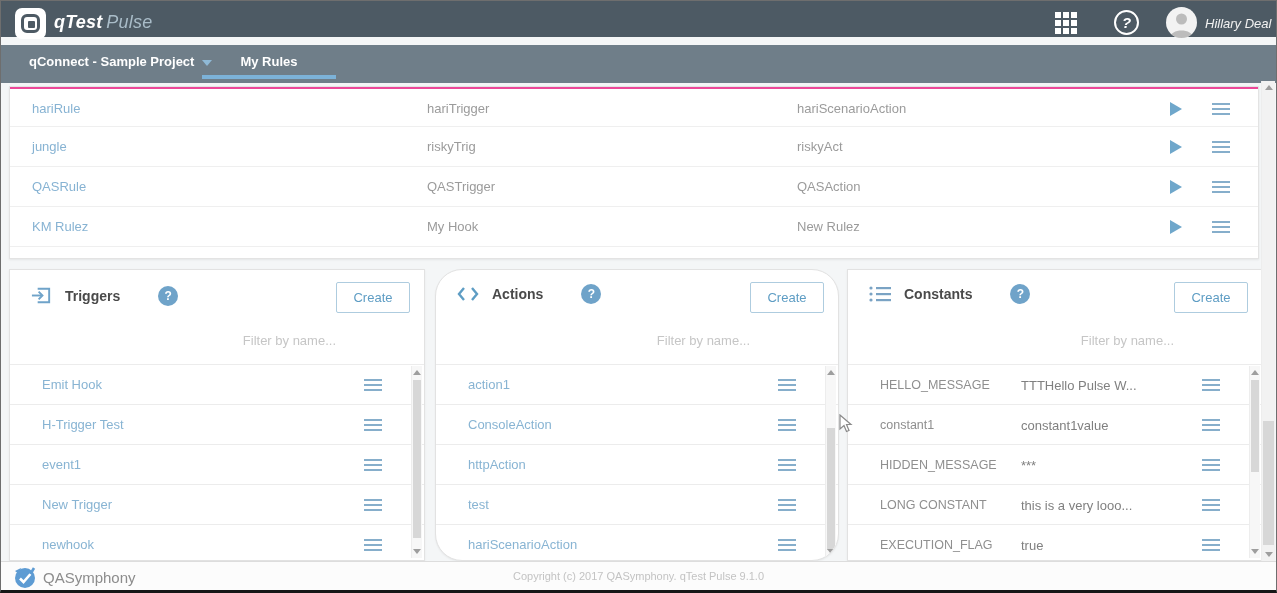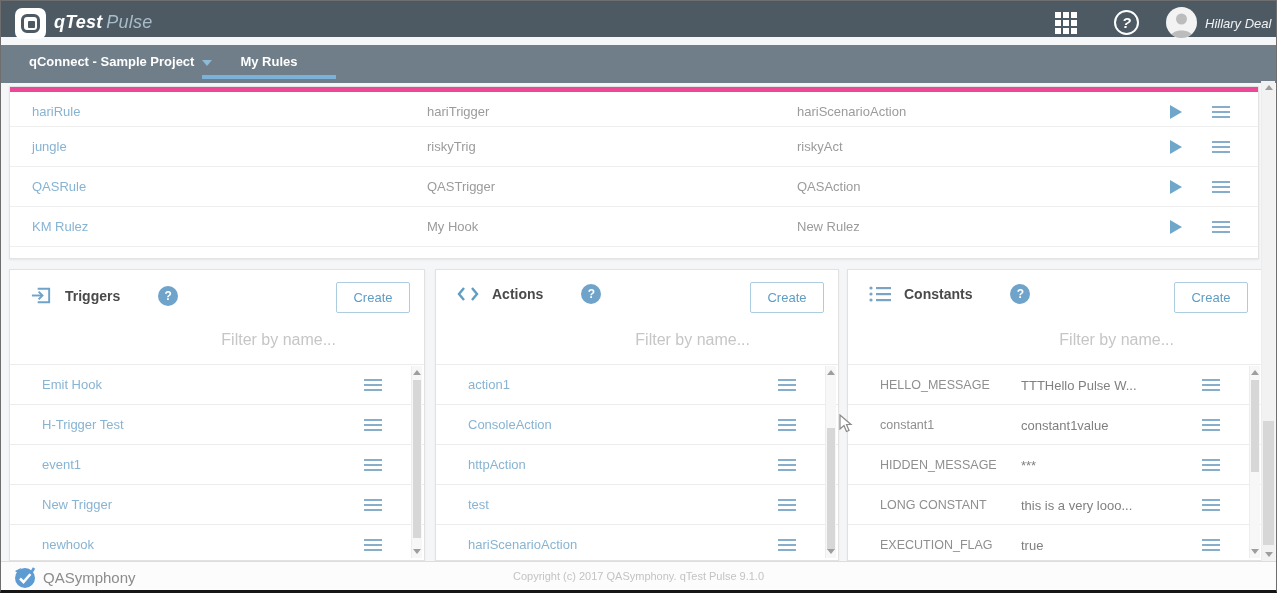"hariRule" .rule-row:first-child { border-top: 5px solid #ec4899 -> 2px solid #ec4899 }
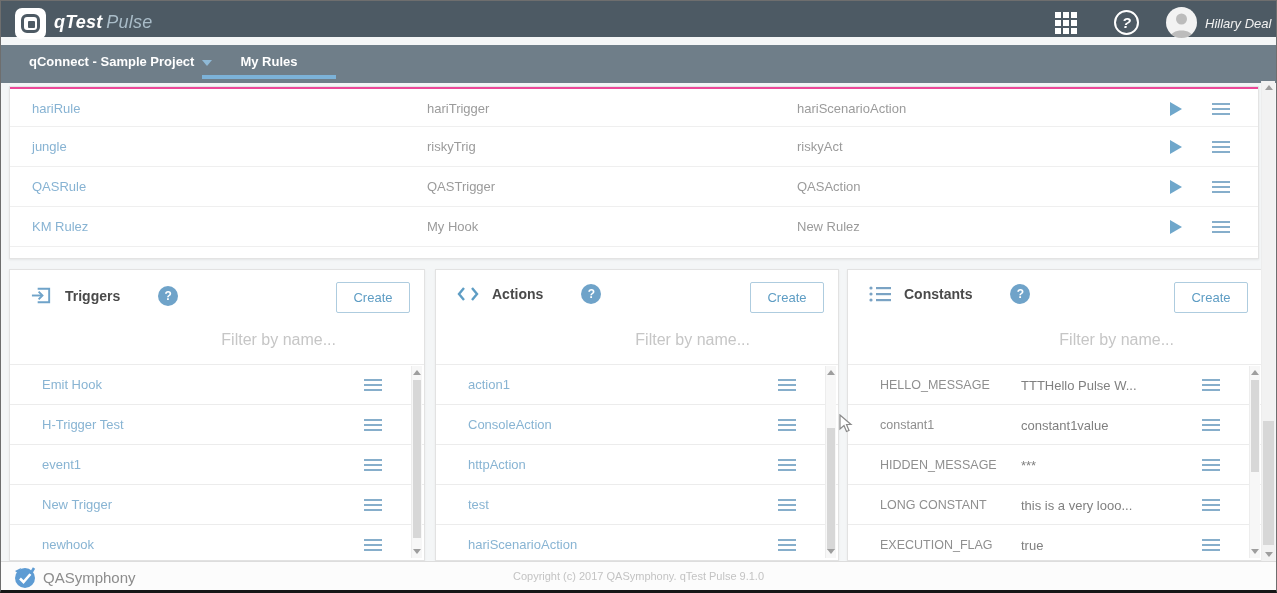"Actions" .panel-actions { border-radius: none -> 27px }
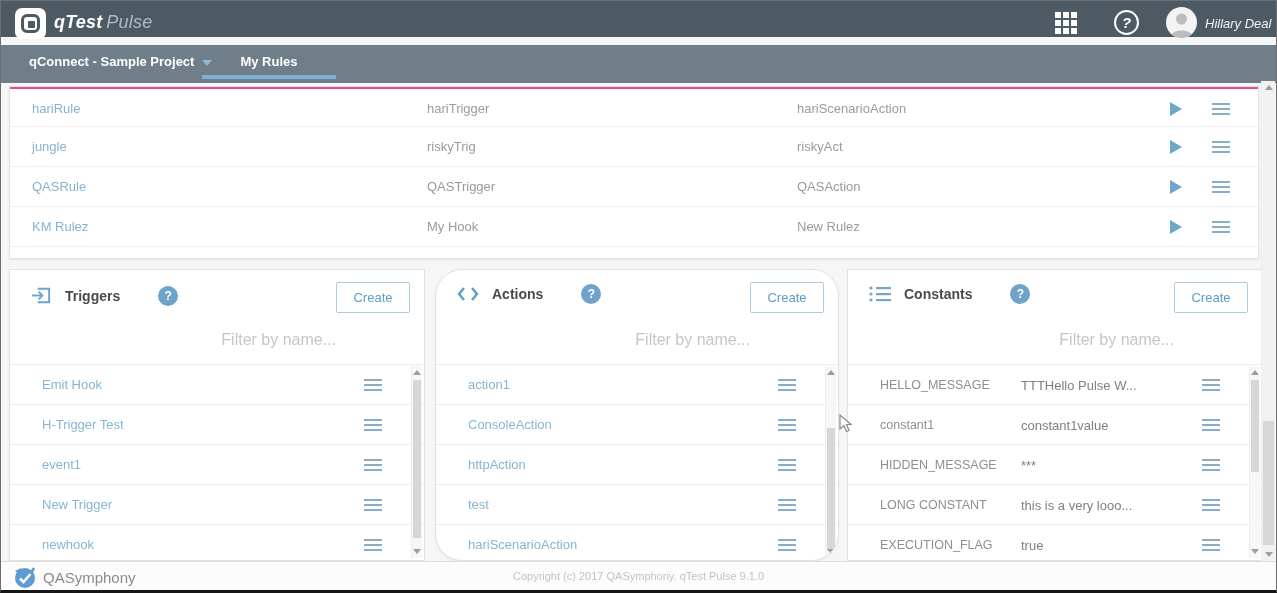"Filter by name..." .filter-input { font-size: 16px -> 13px }
